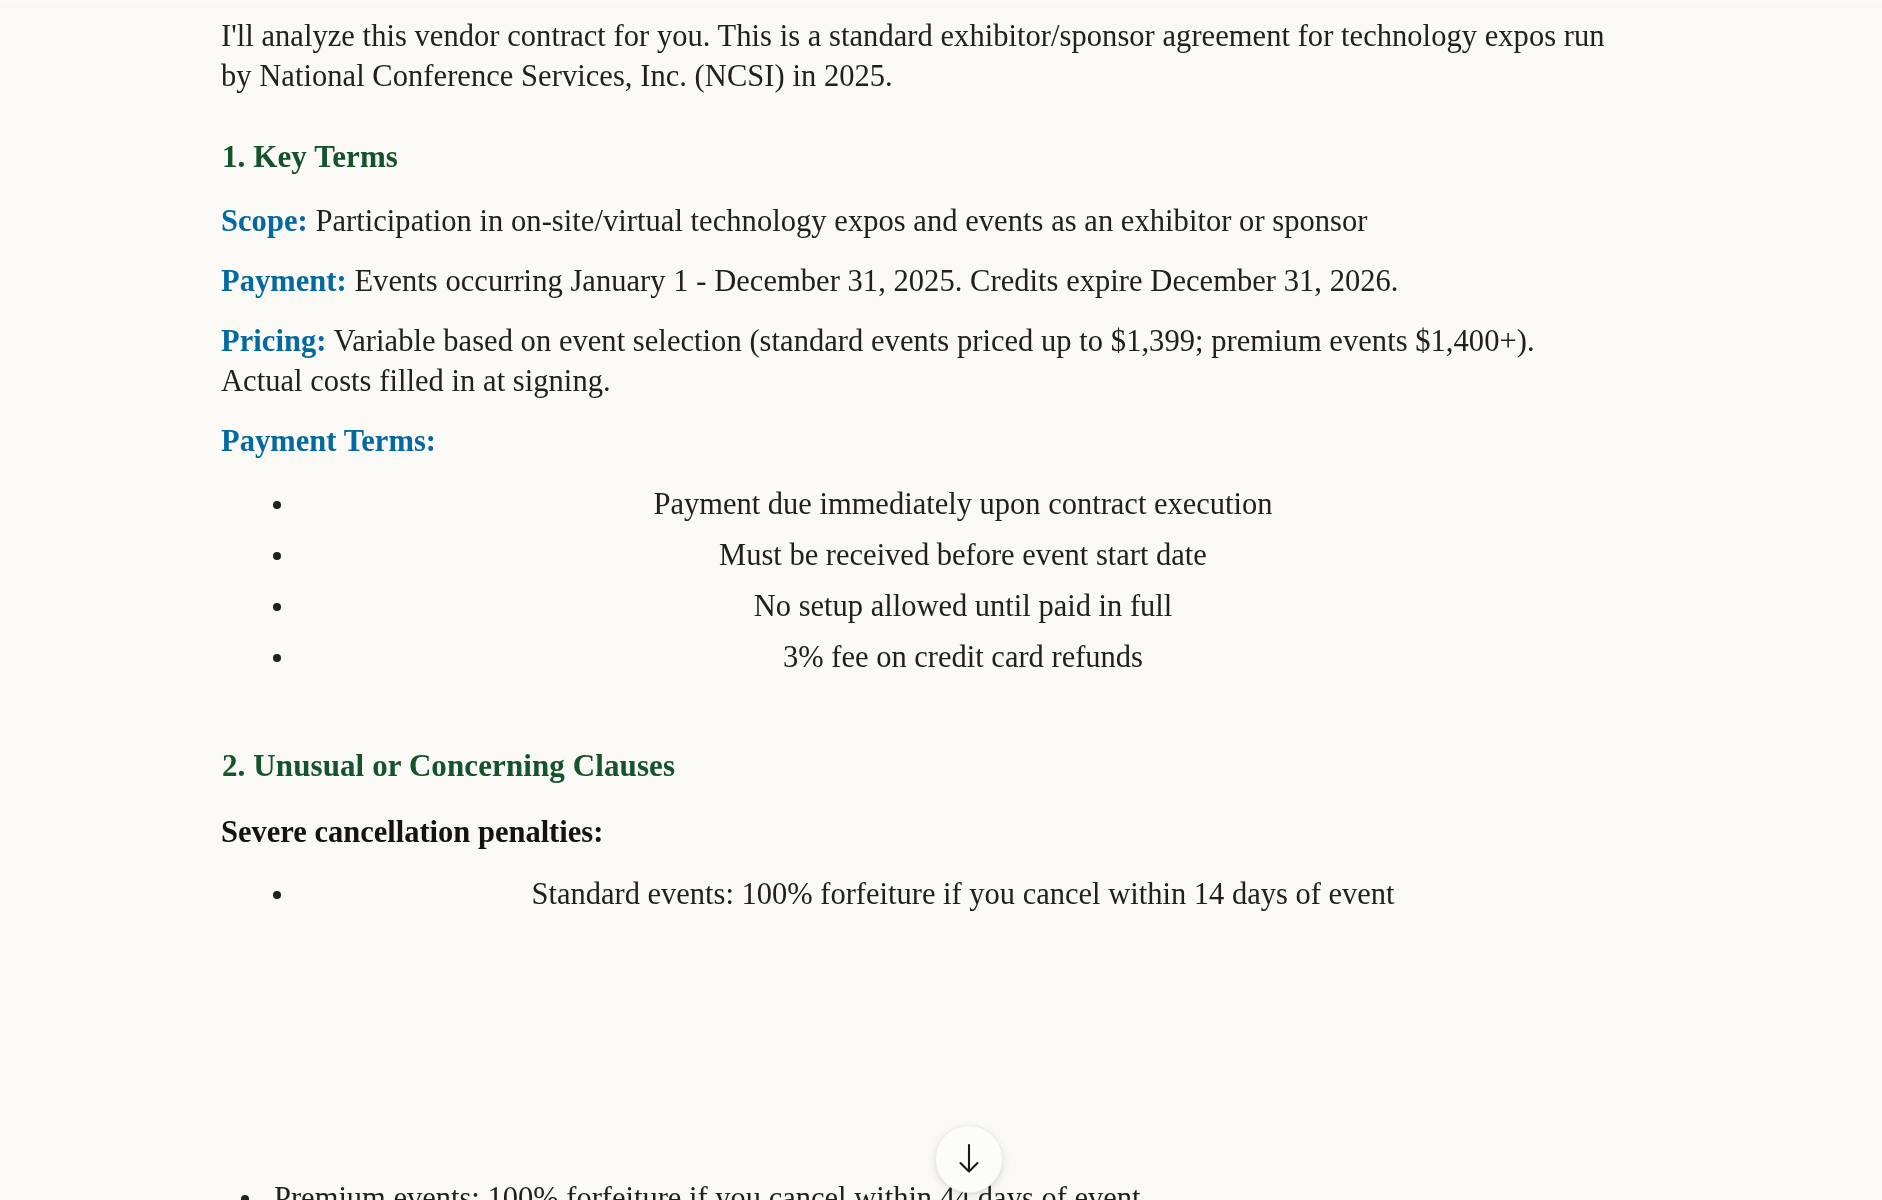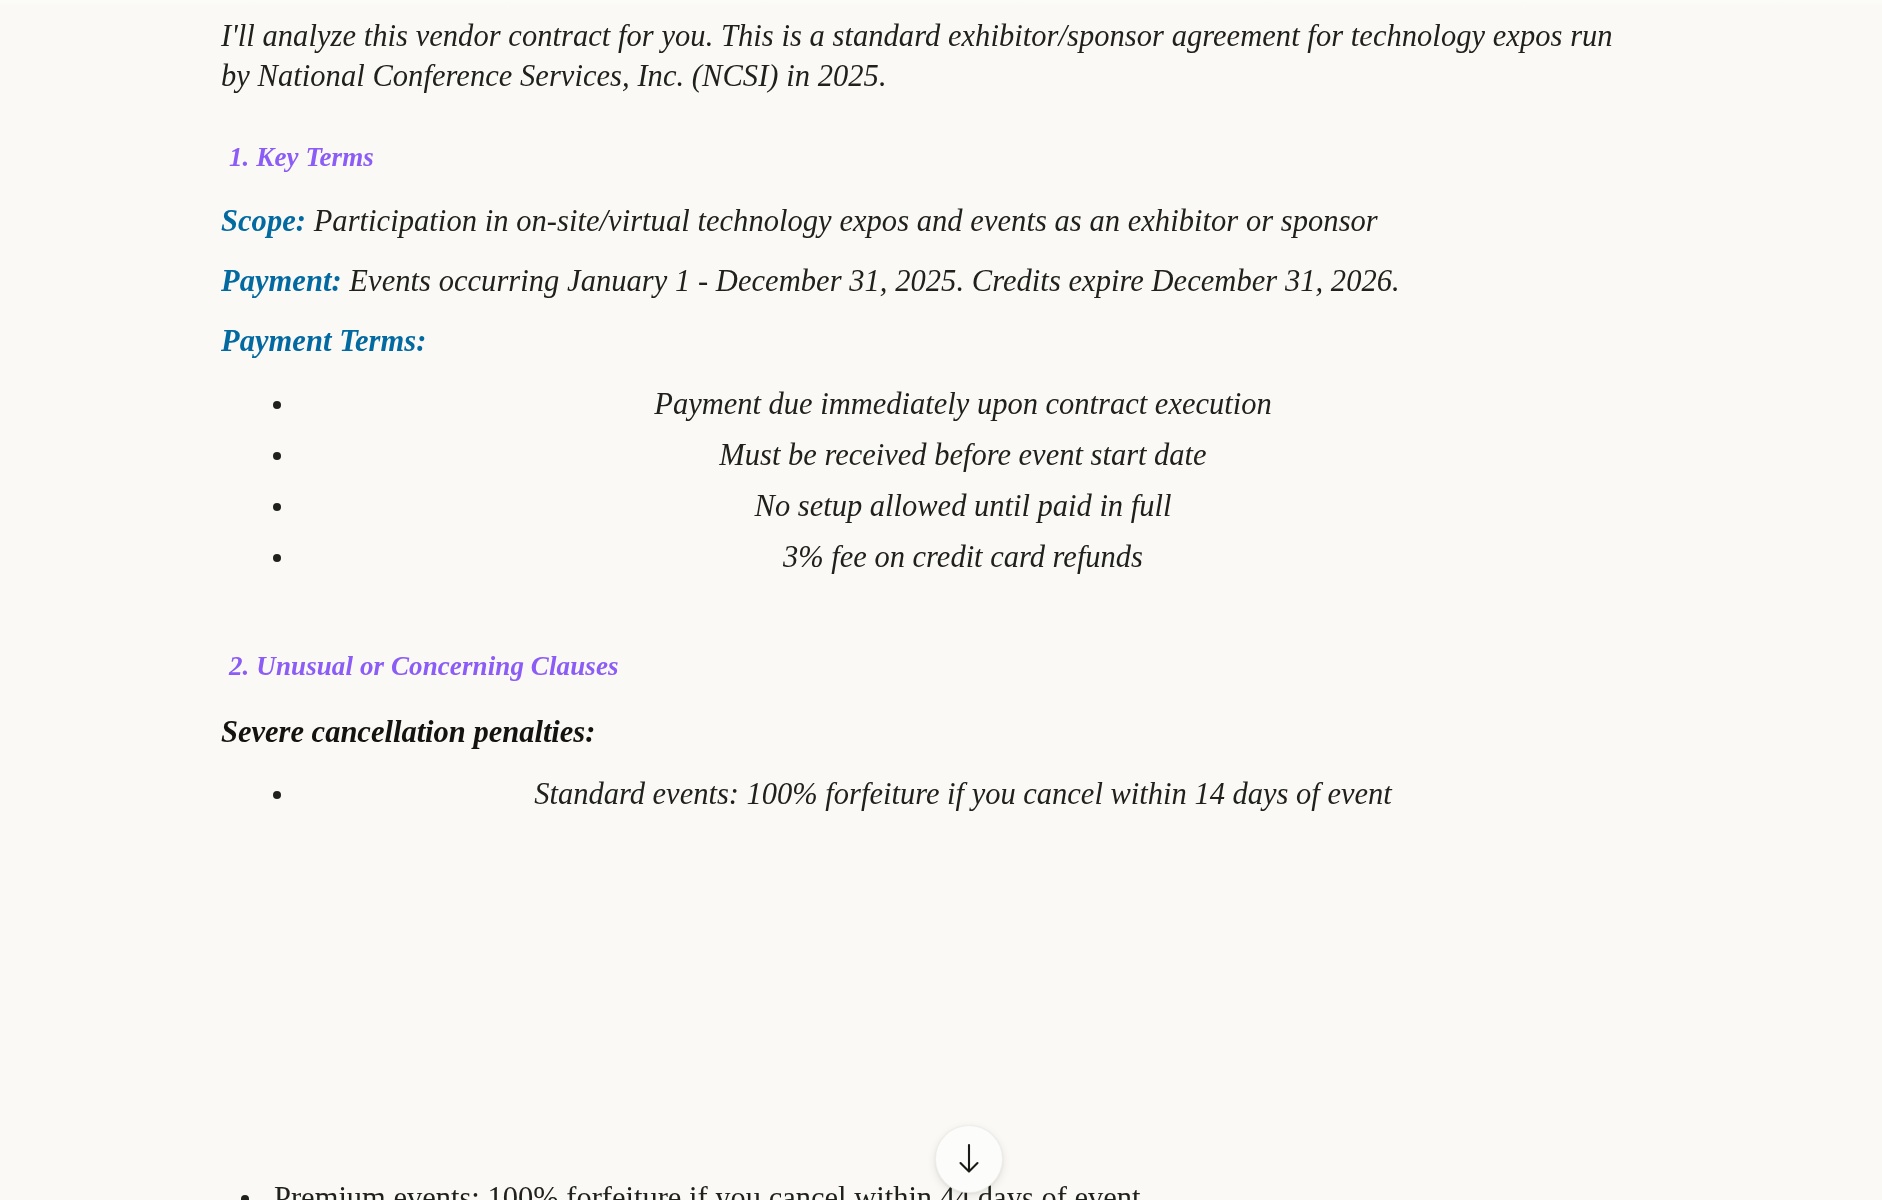"I'll analyze this vendor contract" .message-body { font-style: italic -> none }
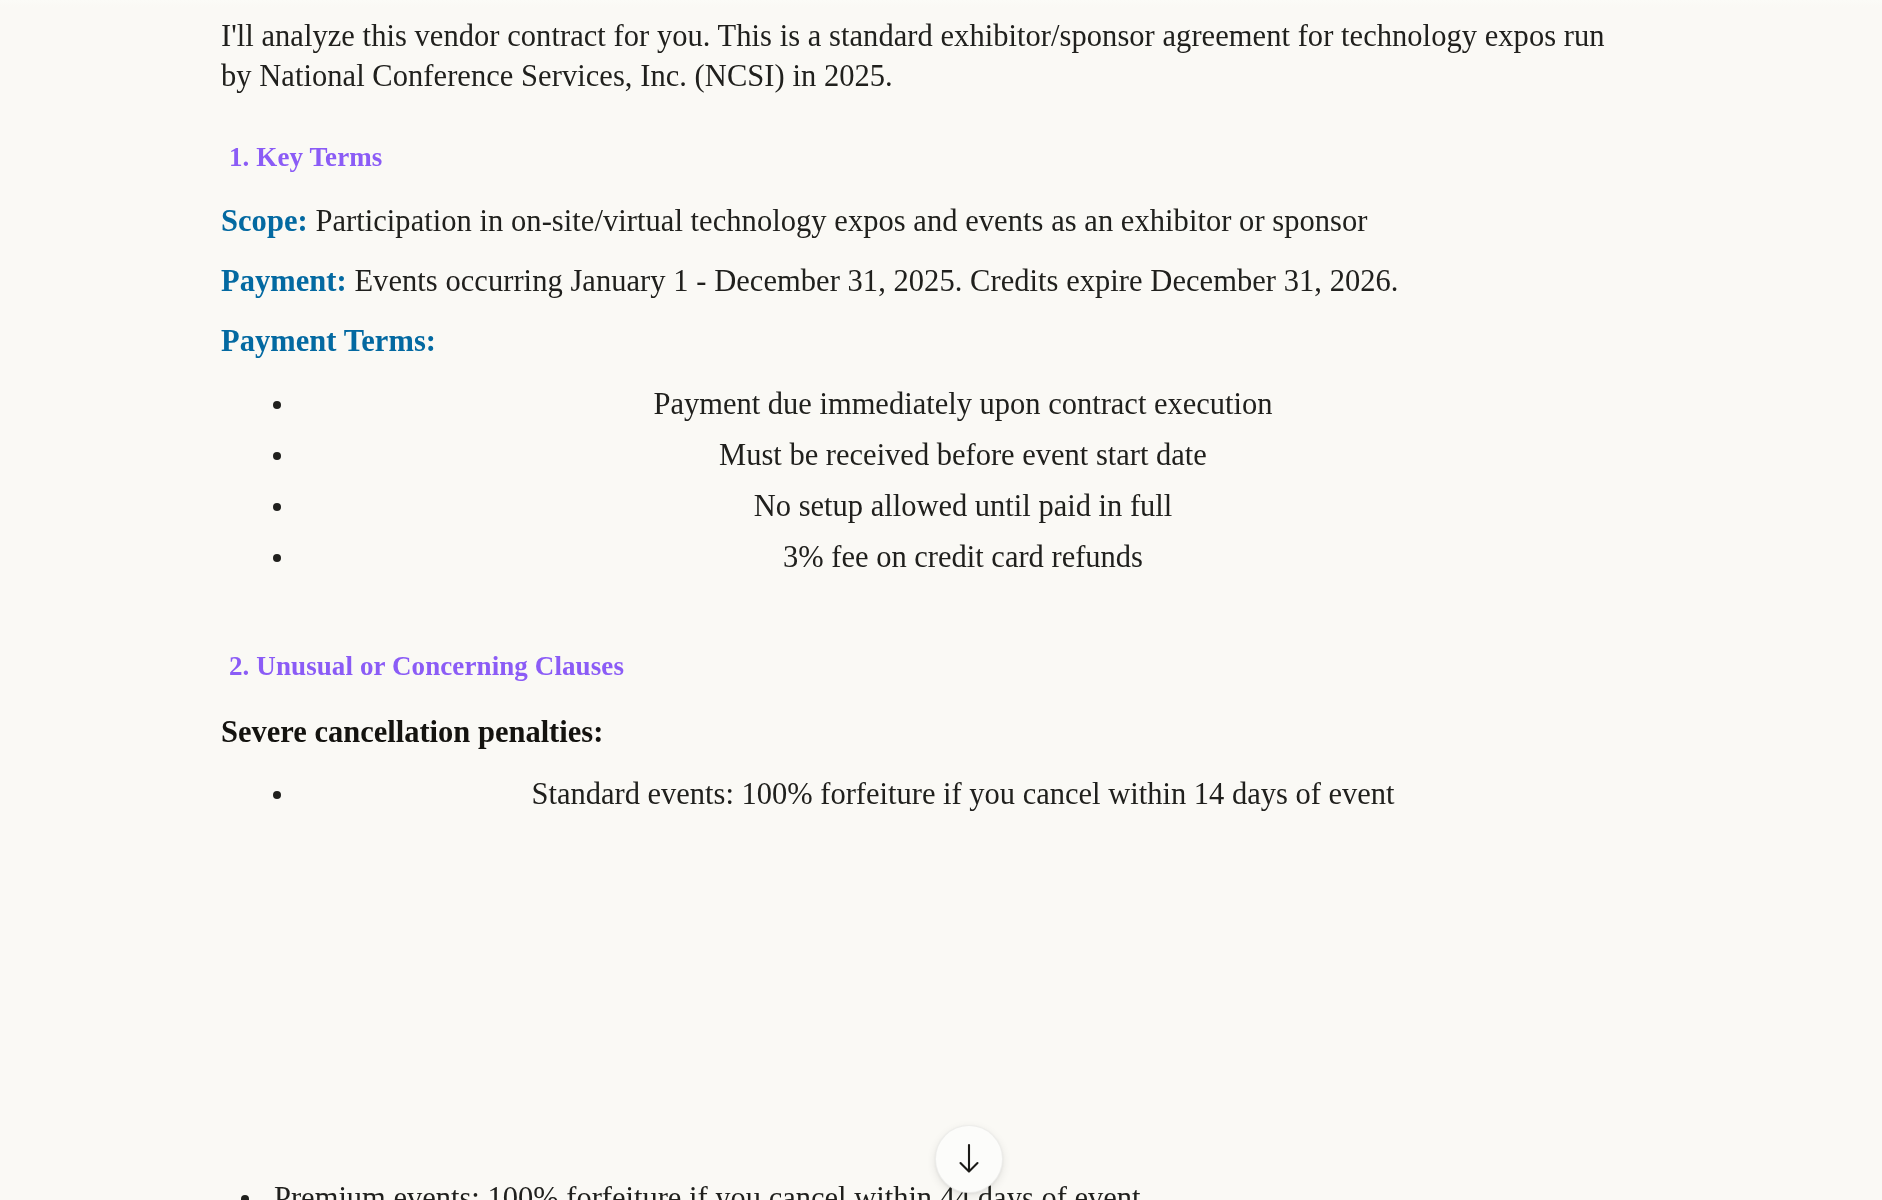"1. Key Terms" h2.section-heading { color: #8b5cf6 -> #14532d; font-size: 27px -> 31px; margin: 8px -> 1px }
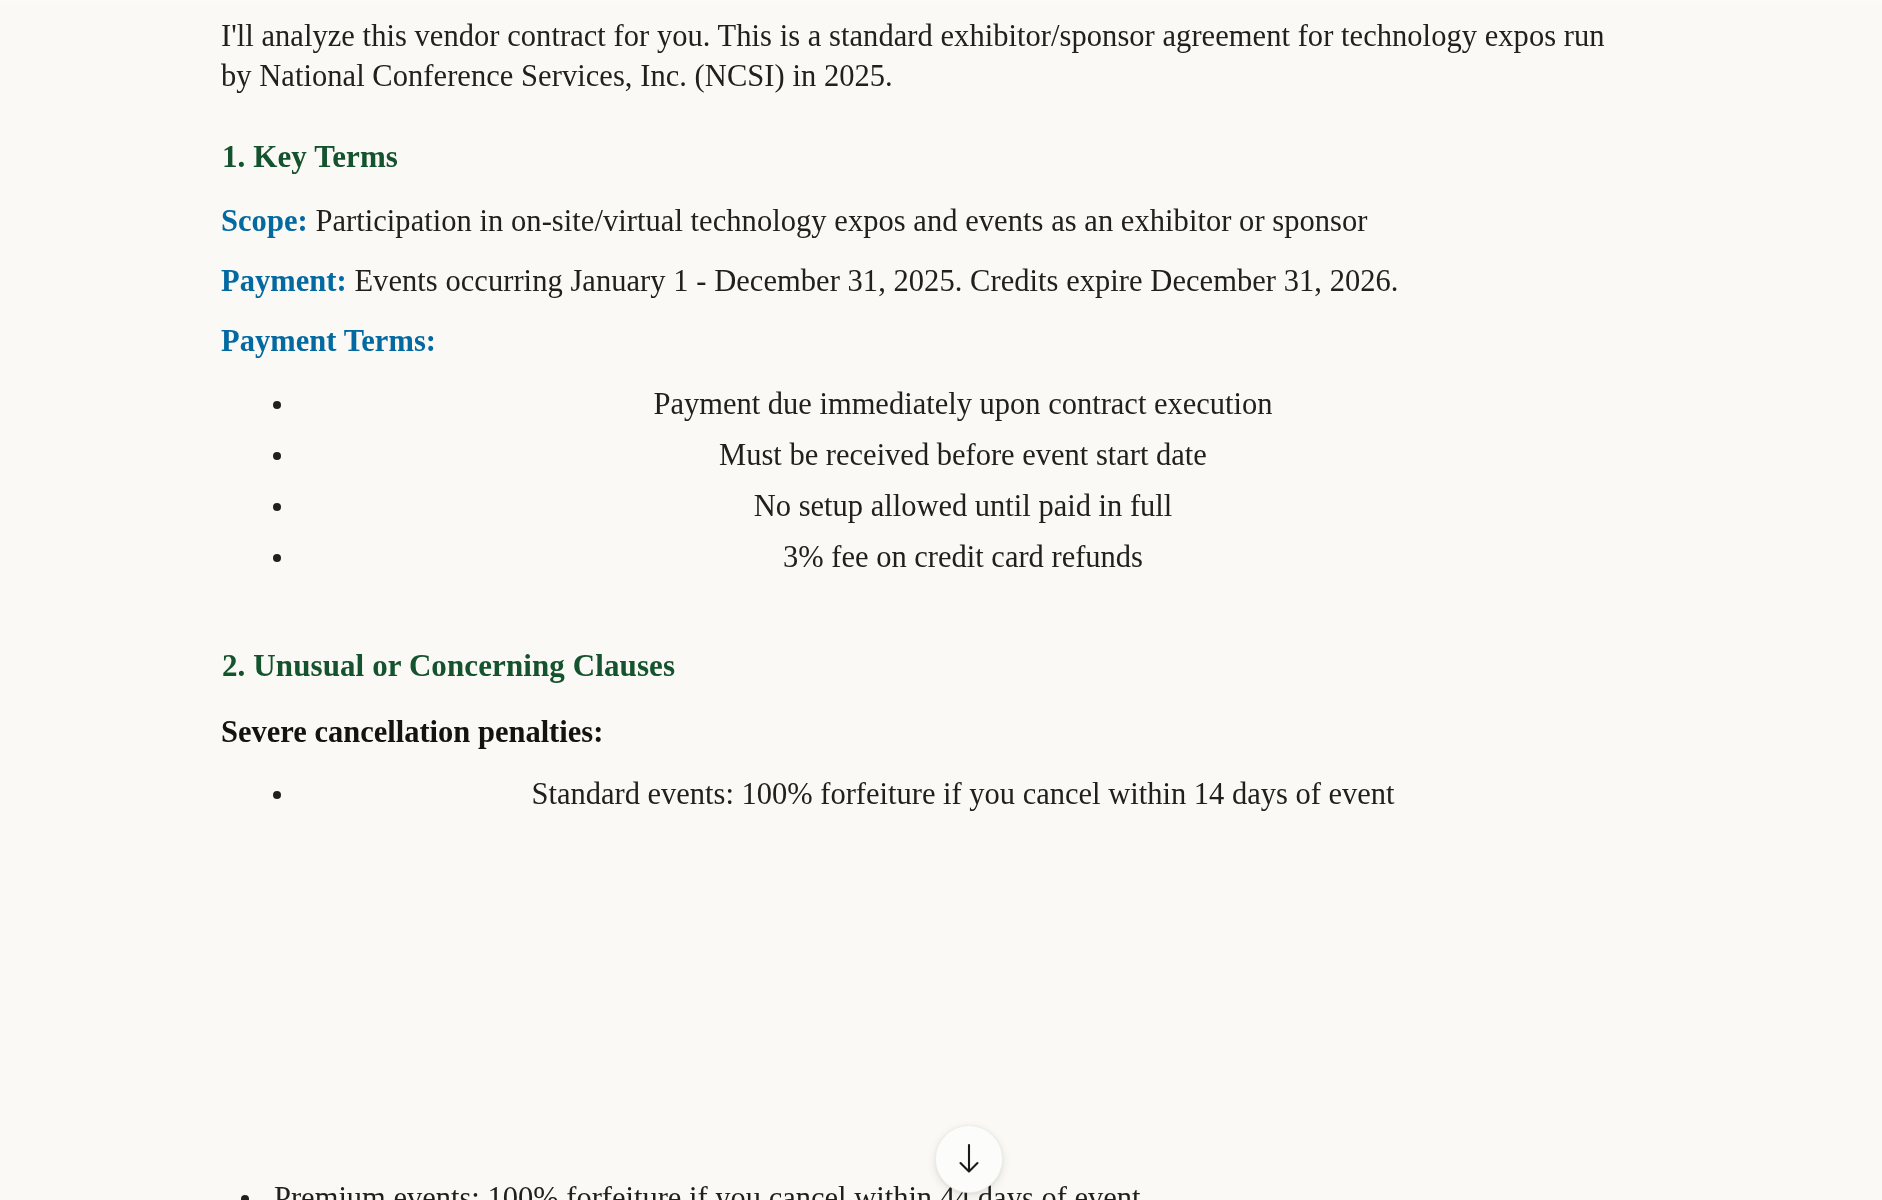"Pricing: Variable based on event" div.block { html: none -> <div> <p><span>Pricing:</span><span> Variable based on event selection (standard events priced up to $1,399; premium events $1,400+). Actual costs filled in at signing.</span></p> </div> }
